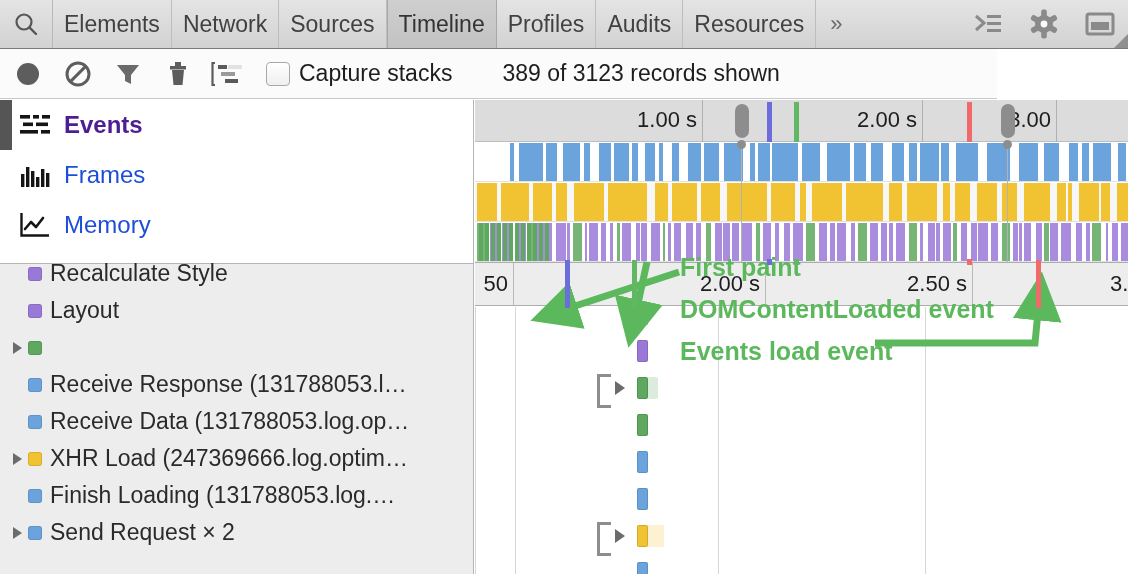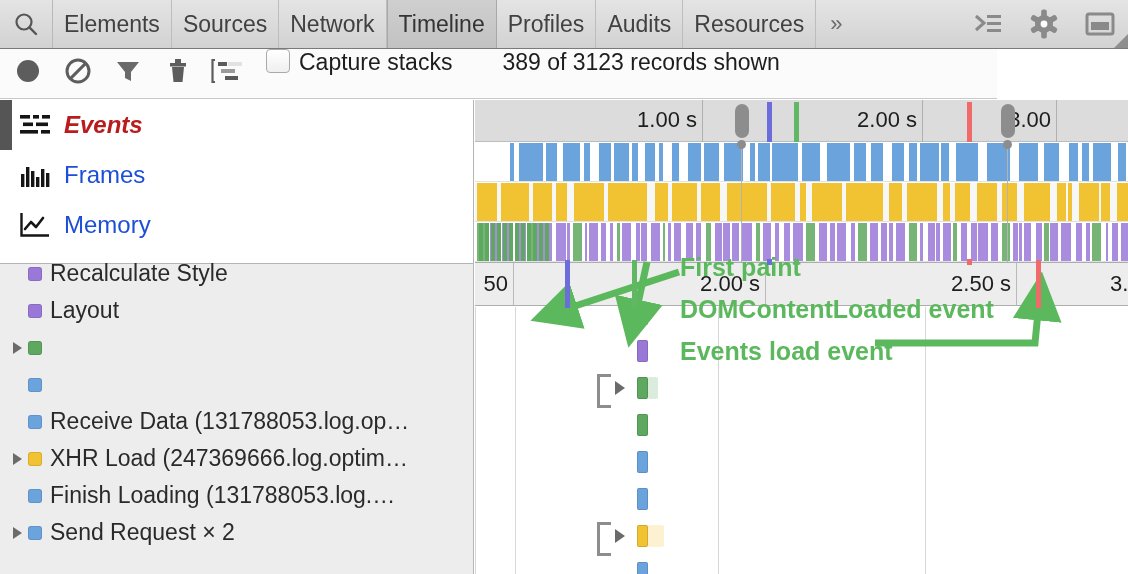"Sources" div.tab { order: before "Network" -> after "Network" }
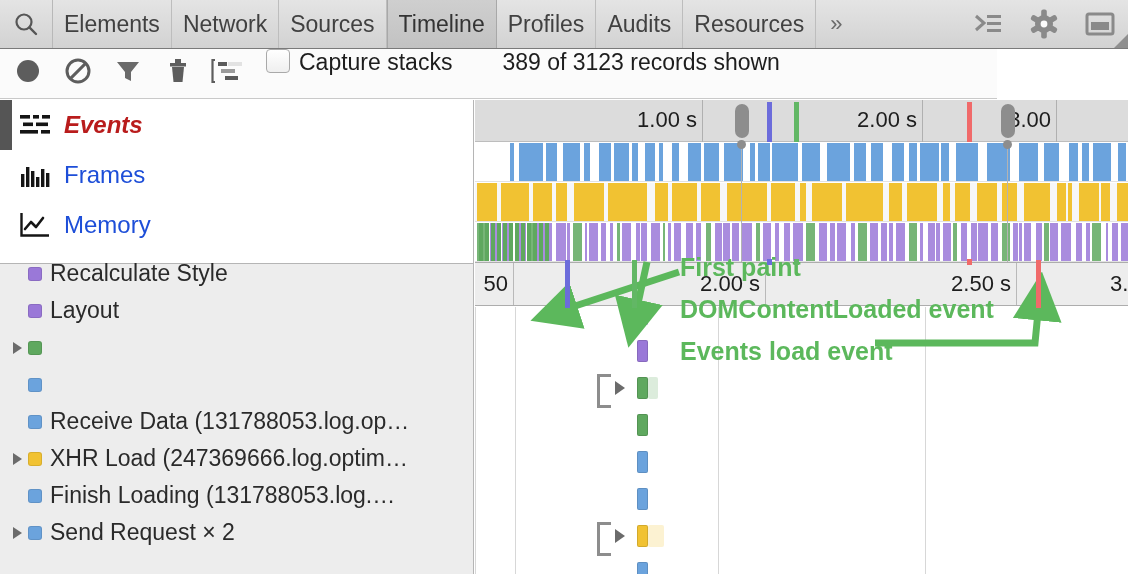"Capture stacks" .toolbar { align-items: none -> center }
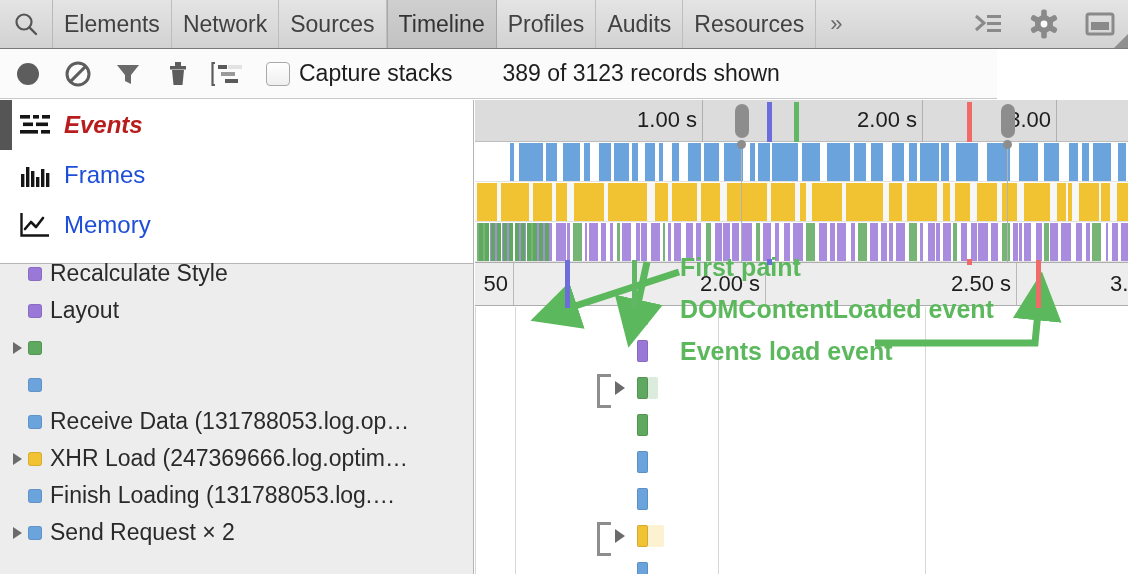"Events" .vs-item.selected .vs-label { color: #b91c1c -> #4c1d95; font-style: italic -> none }
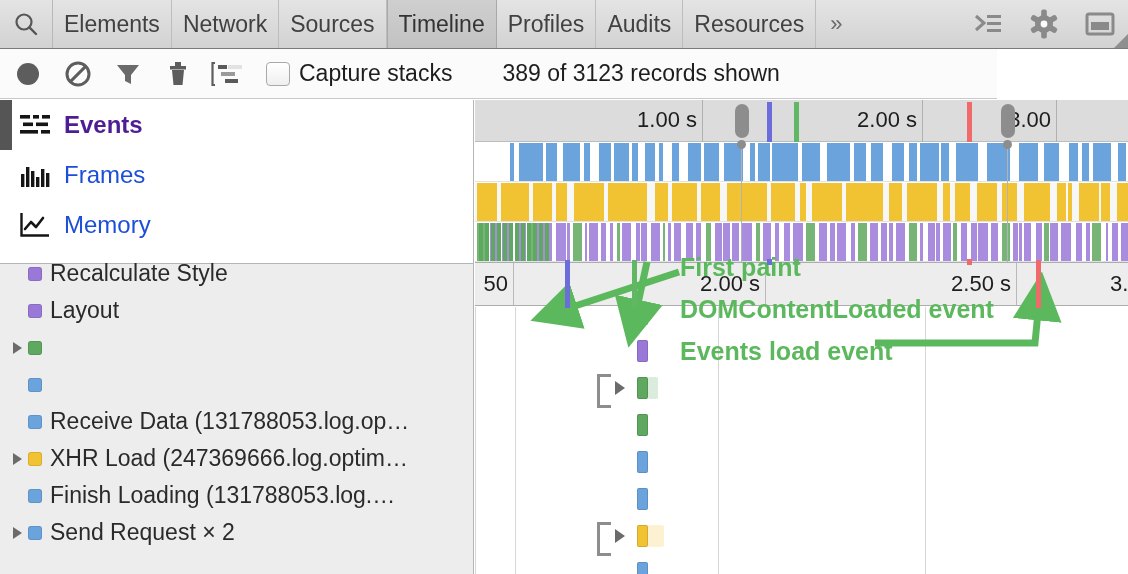"2.50 s" div.det-tick { width: 542px -> 498px }
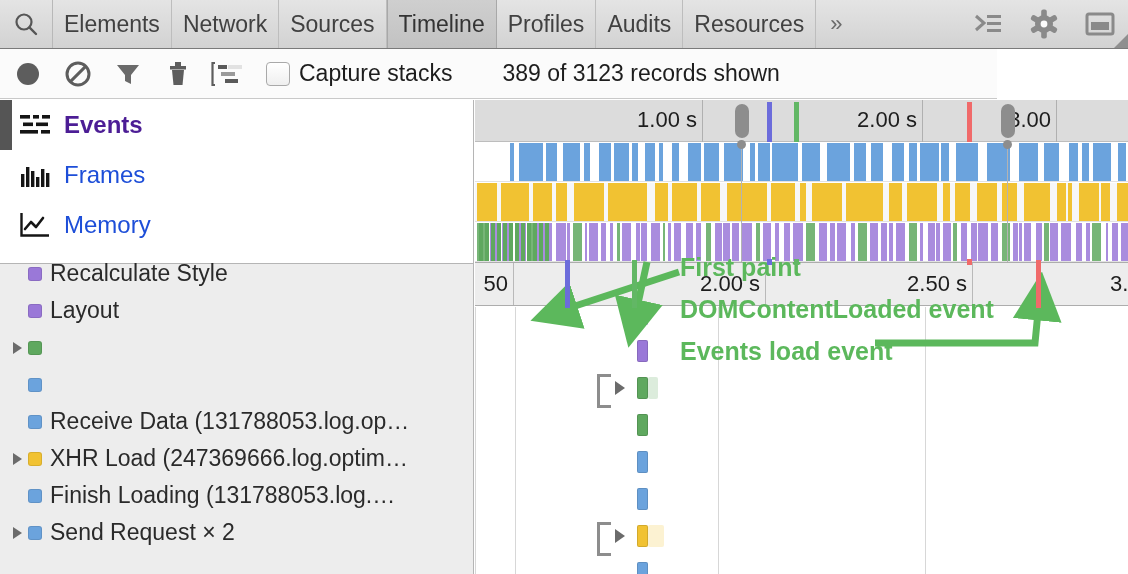"Receive Response (131788053.l…" div.rec-text { html: none -> <div>Receive Response (131788053.l…</div> }
